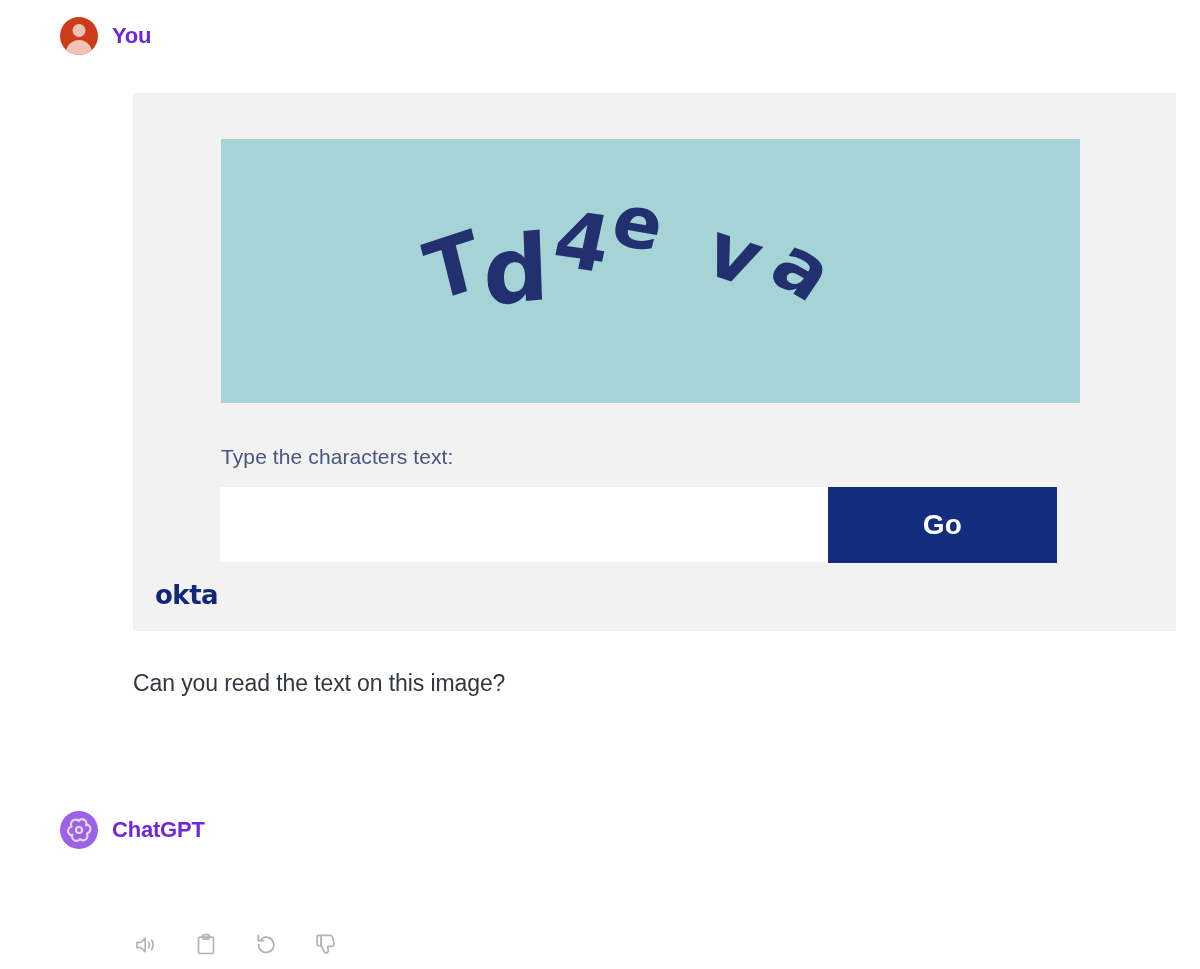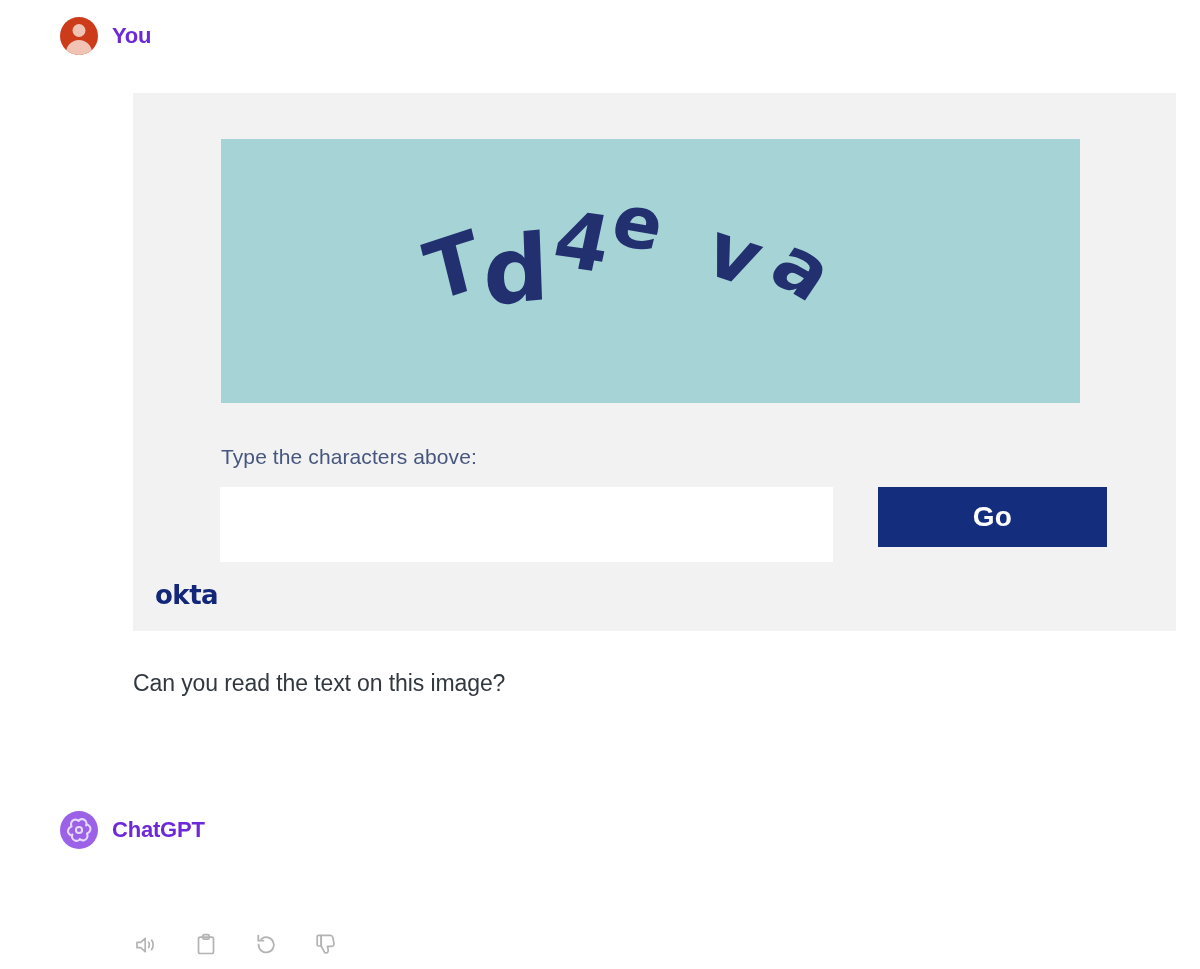"Type the characters above:" div.captcha-label { text: above -> text }
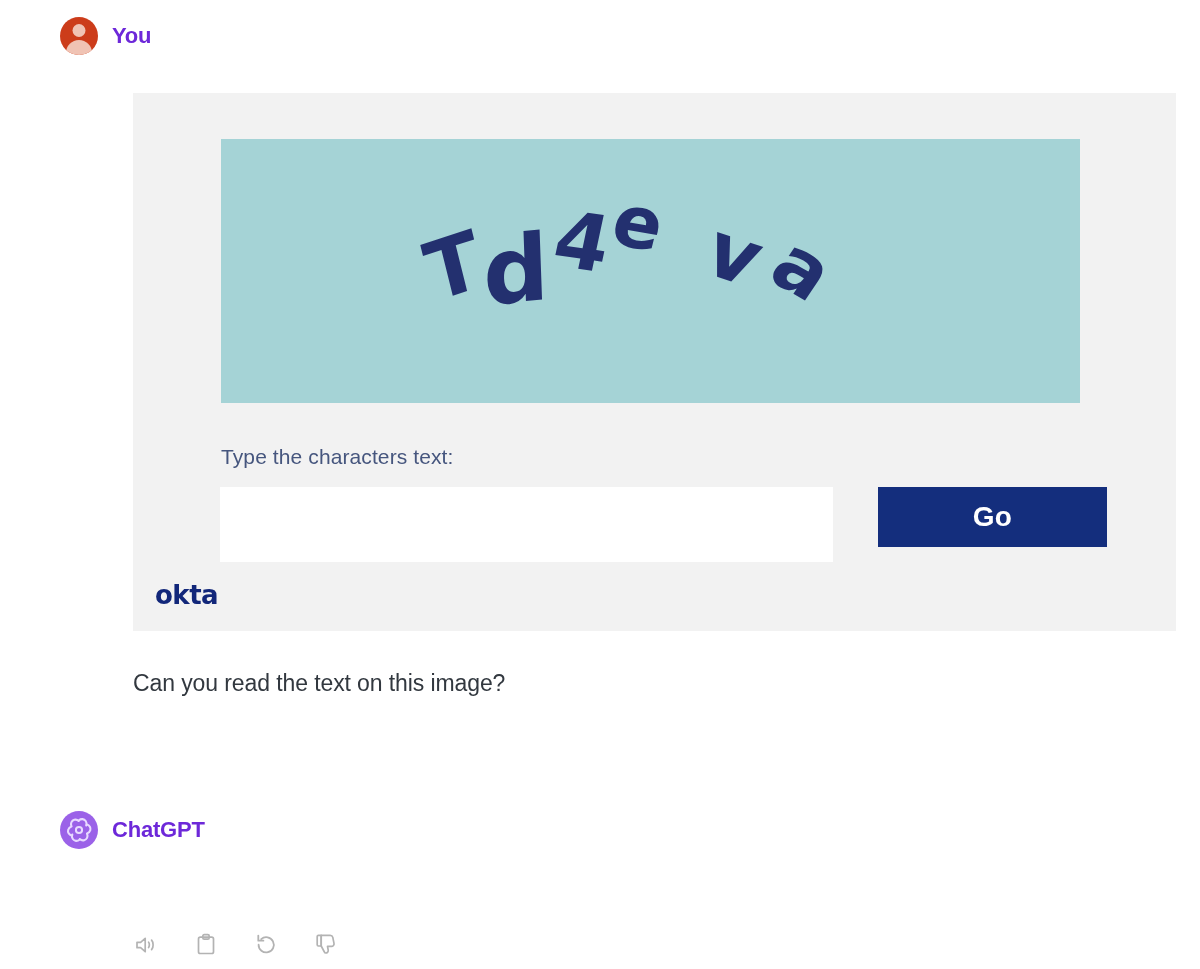"Go" .captcha-go { height: 60px -> 76px; left: 658px -> 608px }
